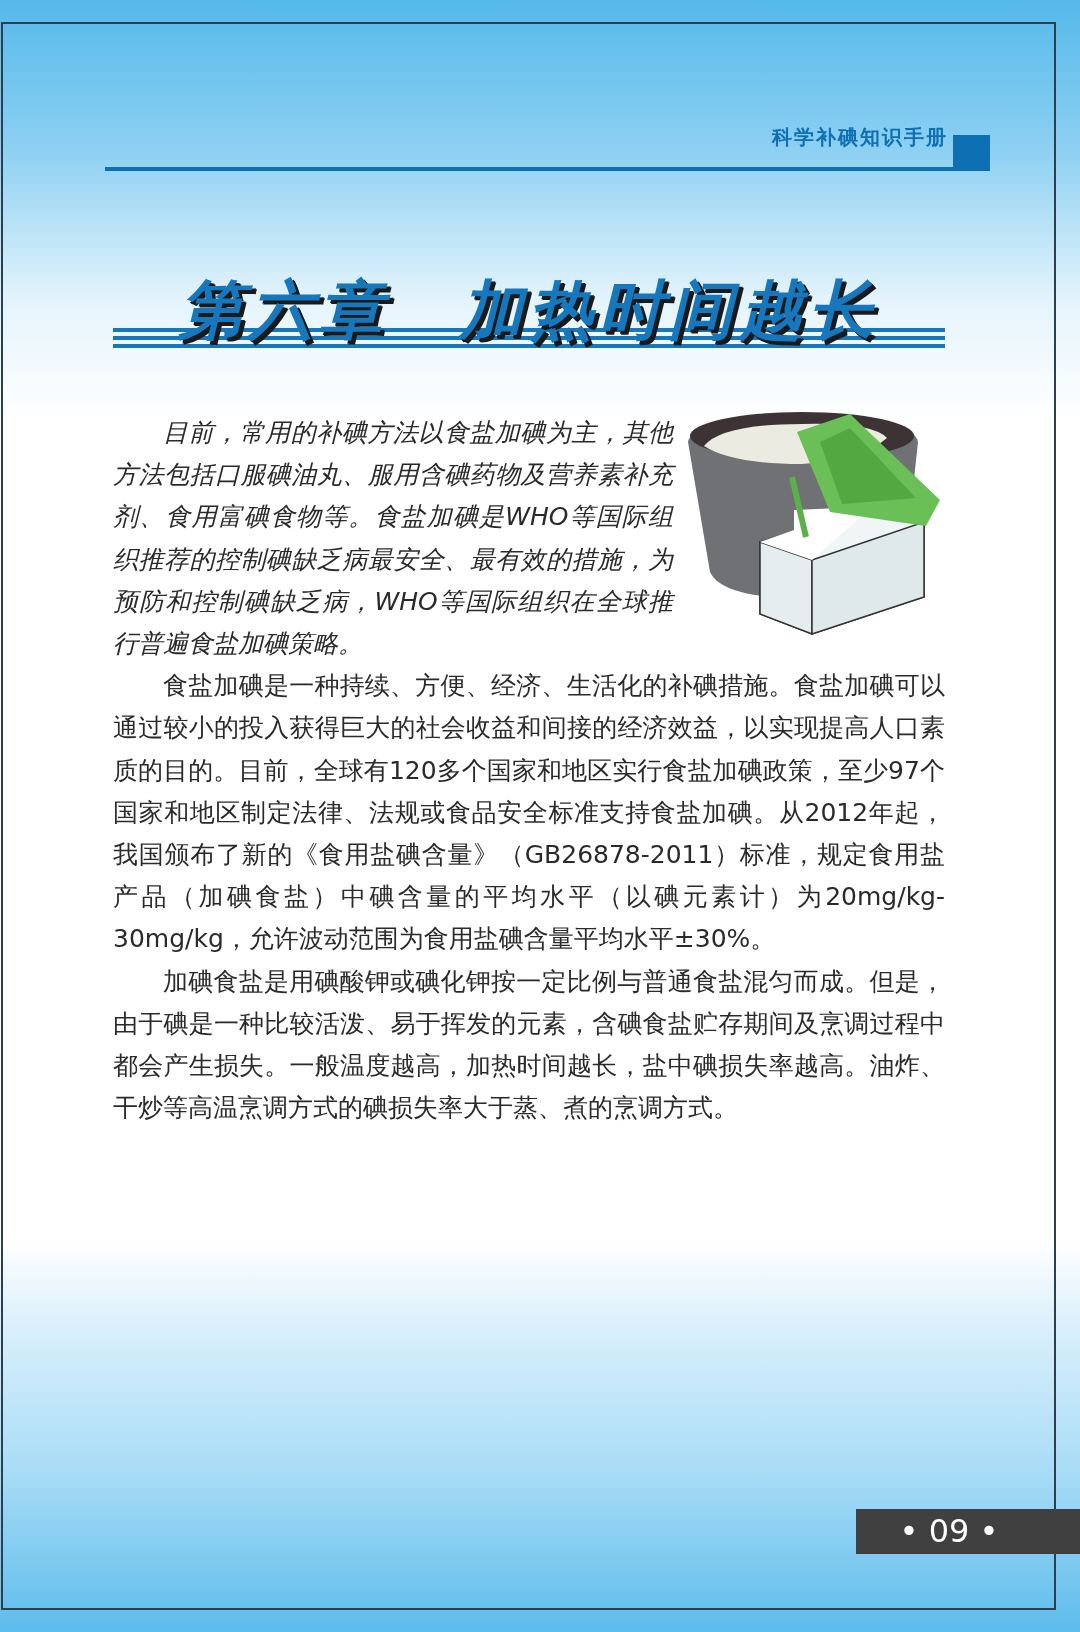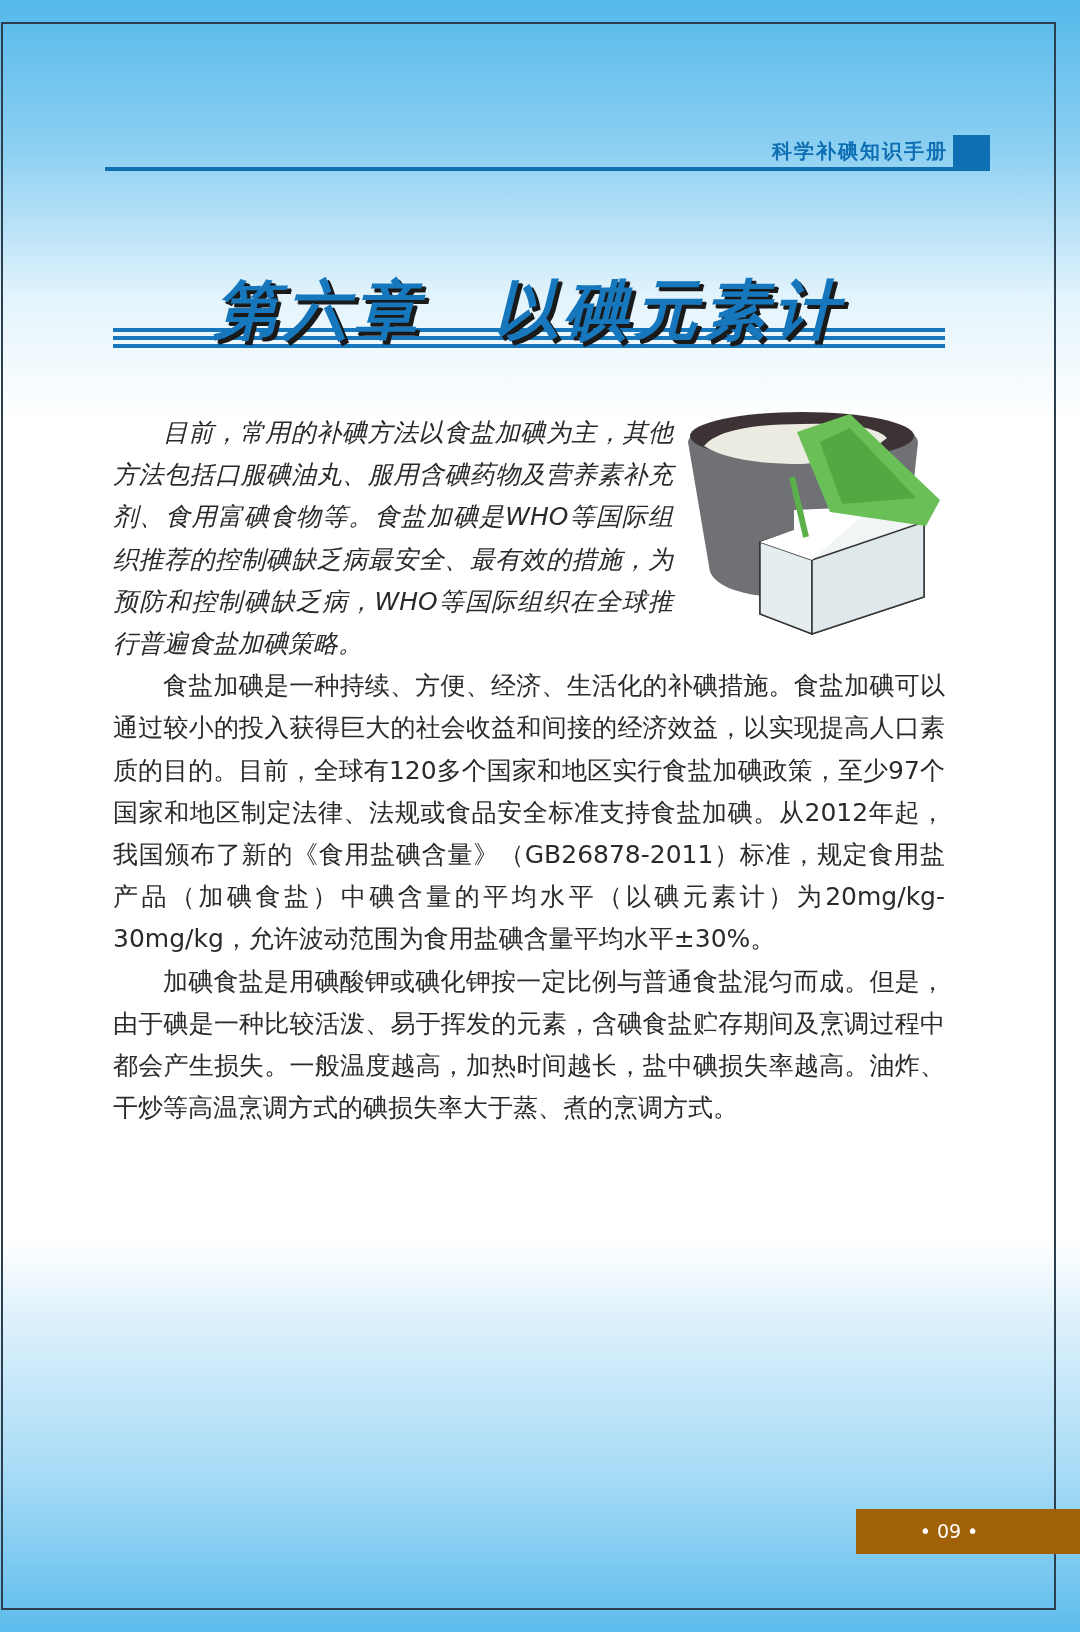"科学补碘知识手册" .hdr-text { top: 134px -> 120px }
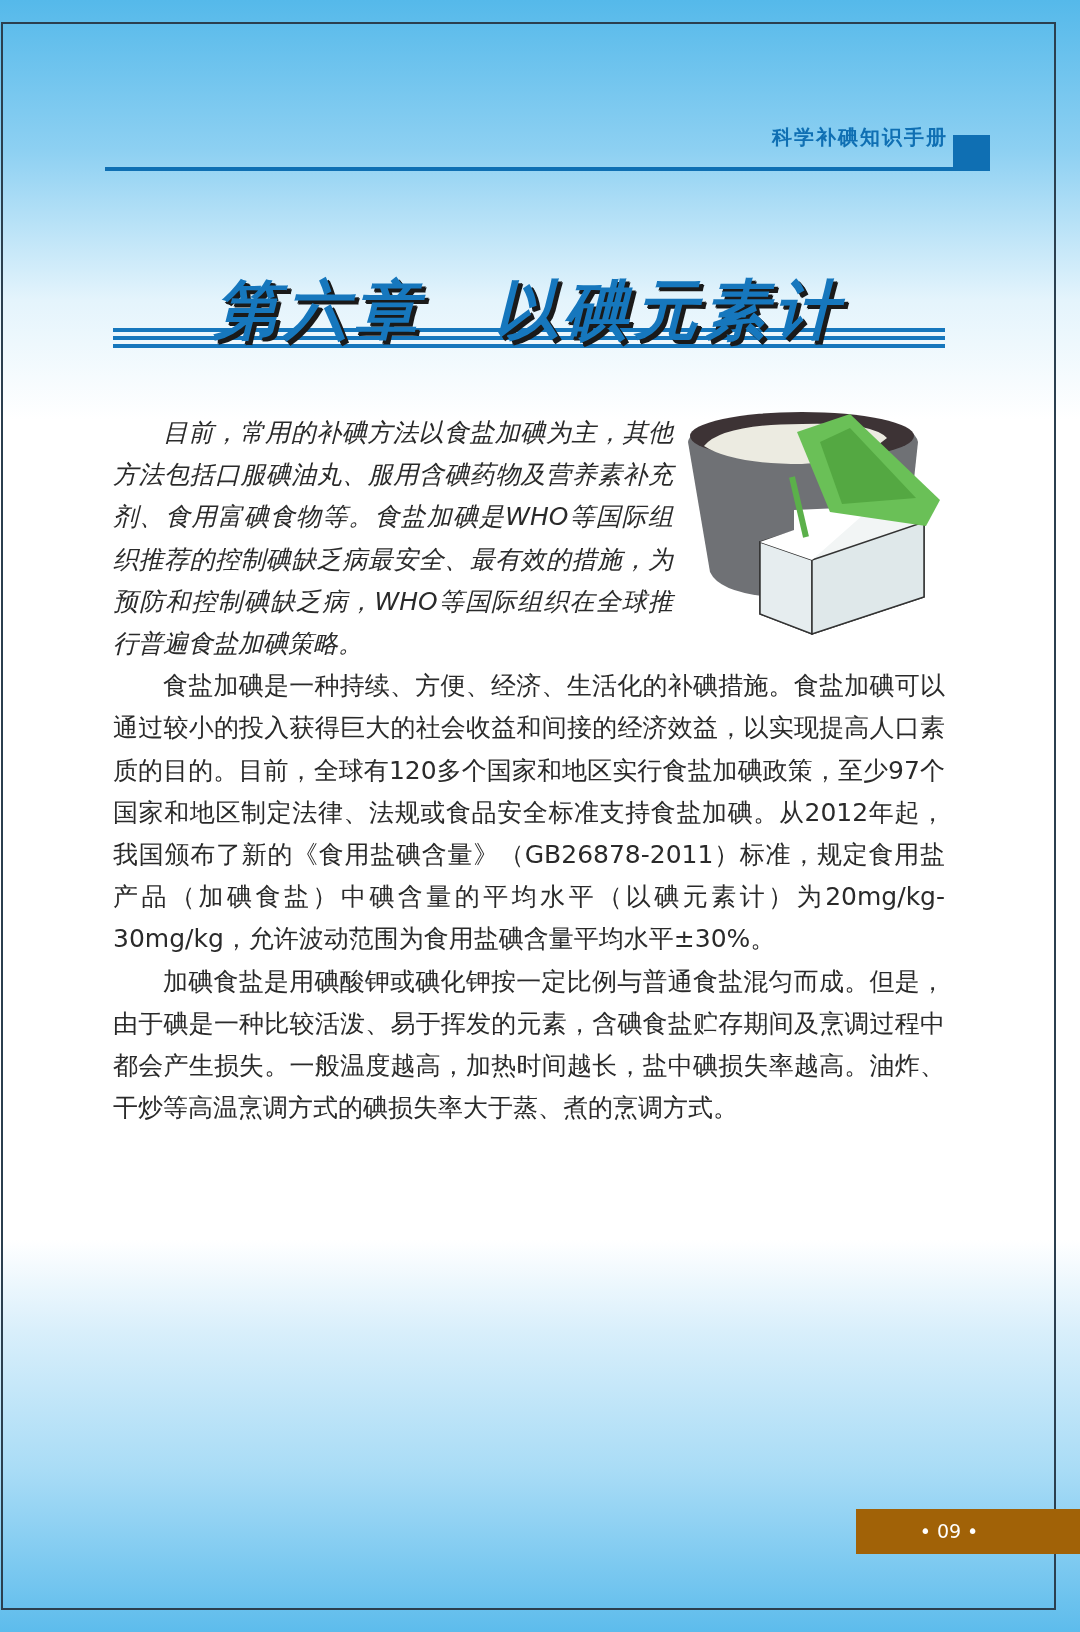"第六章 以碘元素计" div.title { text: 以碘元素计 -> 加热时间越长 }
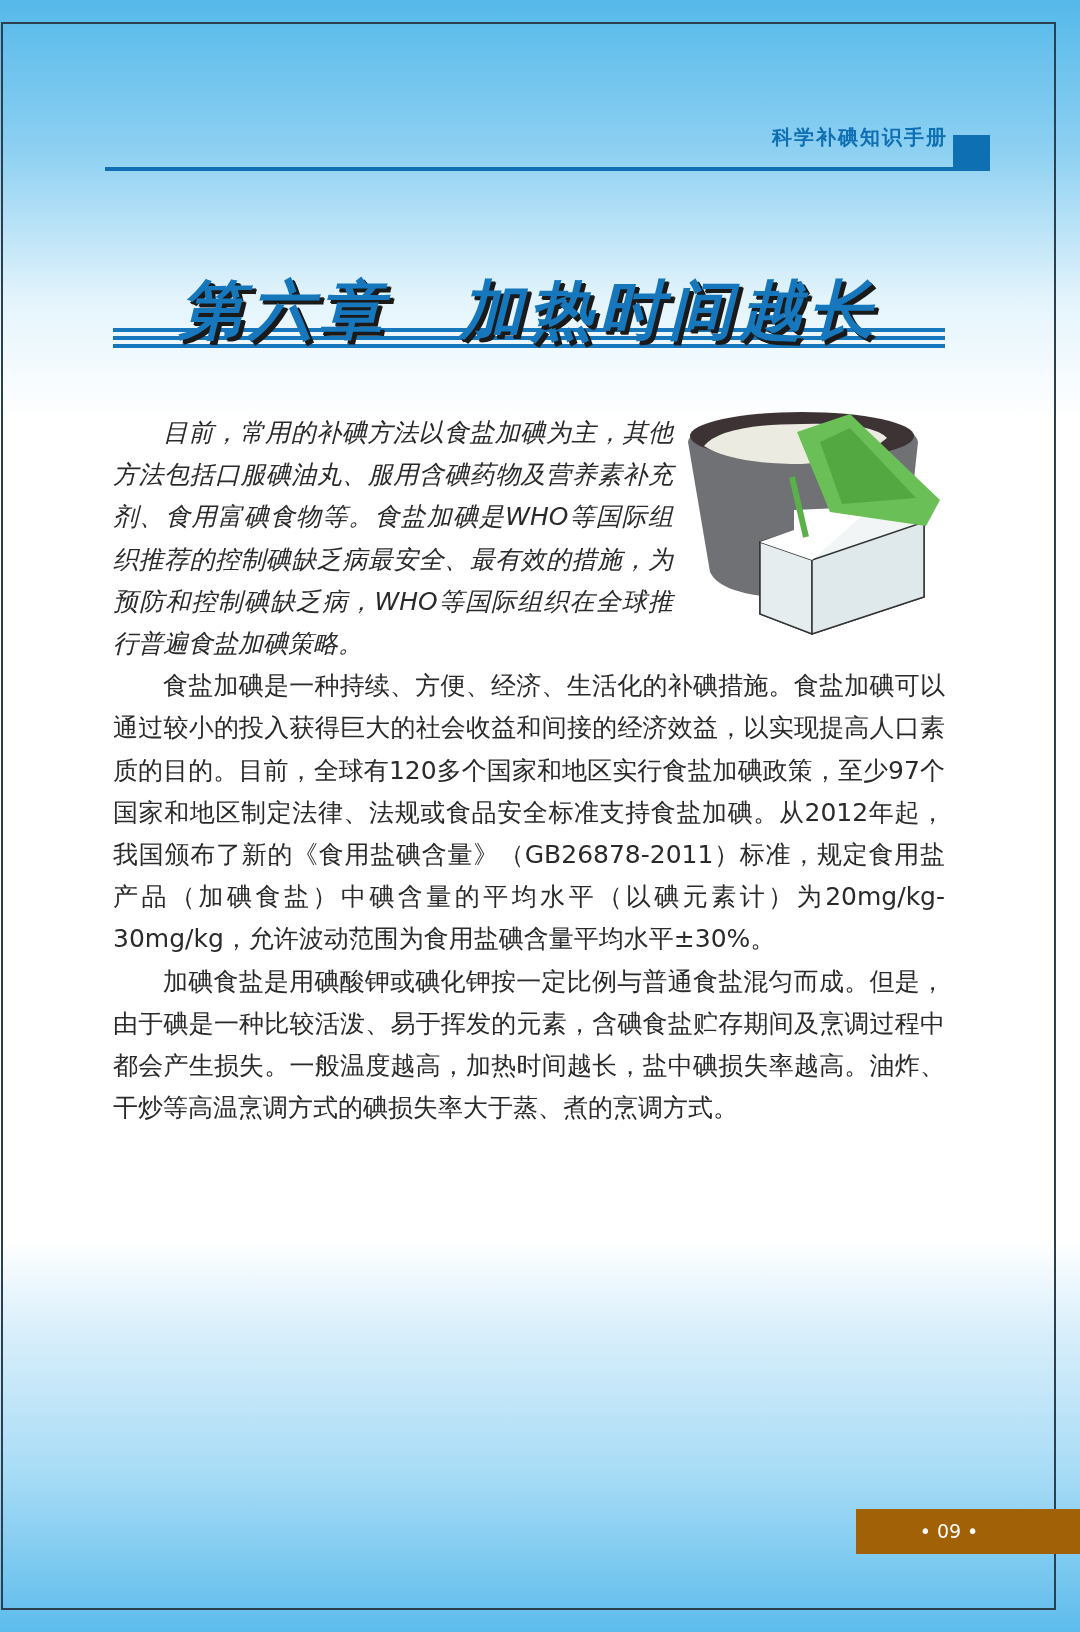"• 09 •" .page-band { background: #a16207 -> #404040; font-size: 19px -> 32px }
